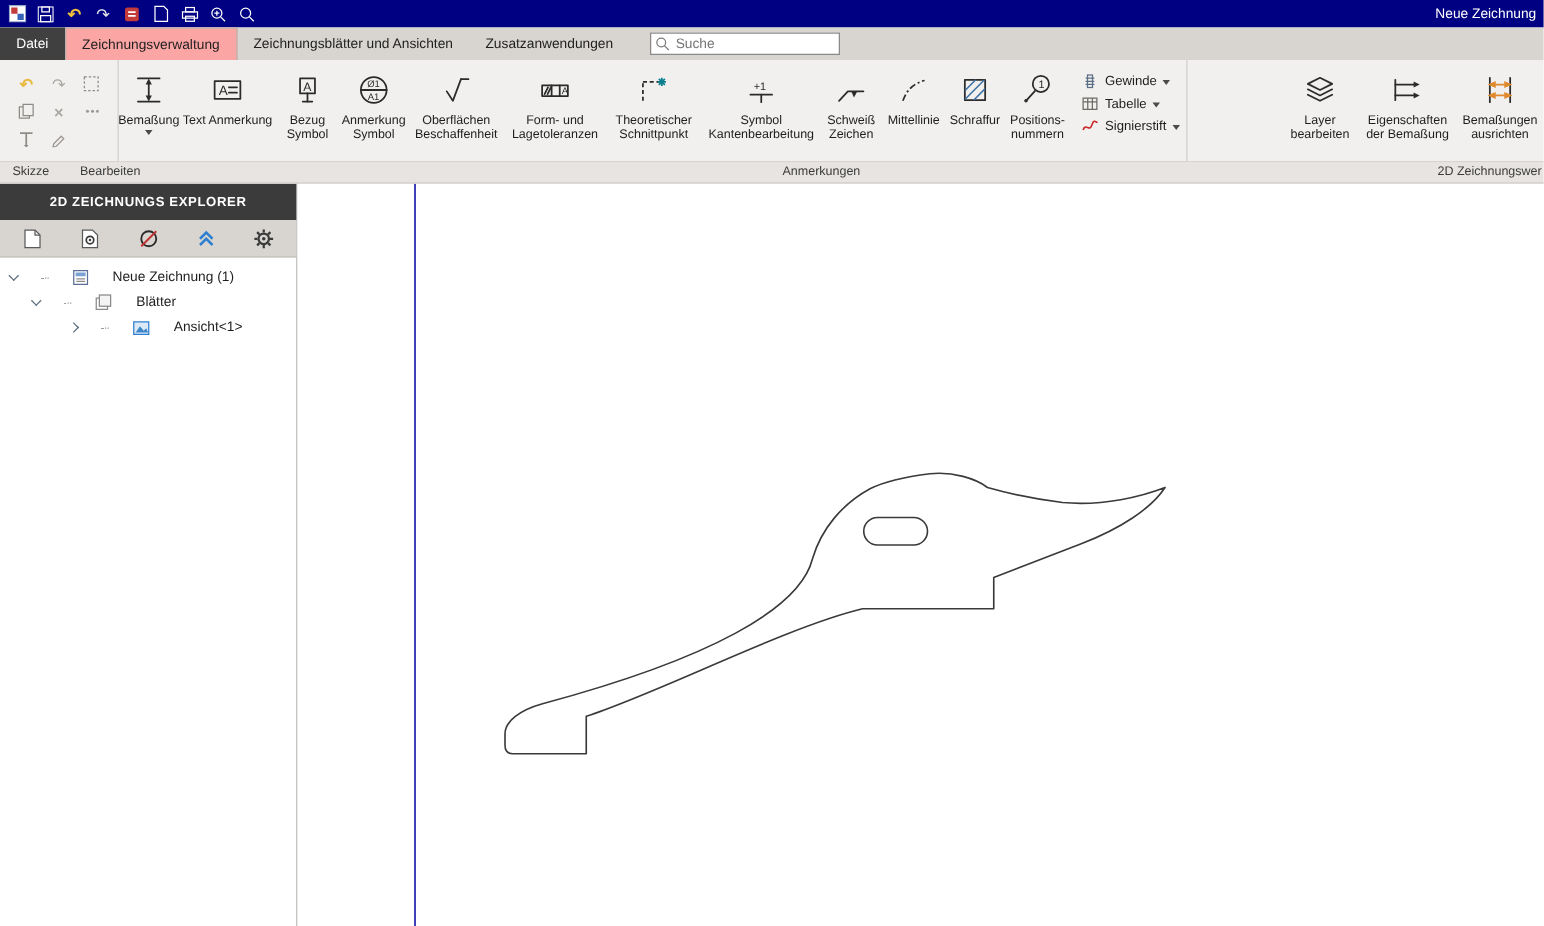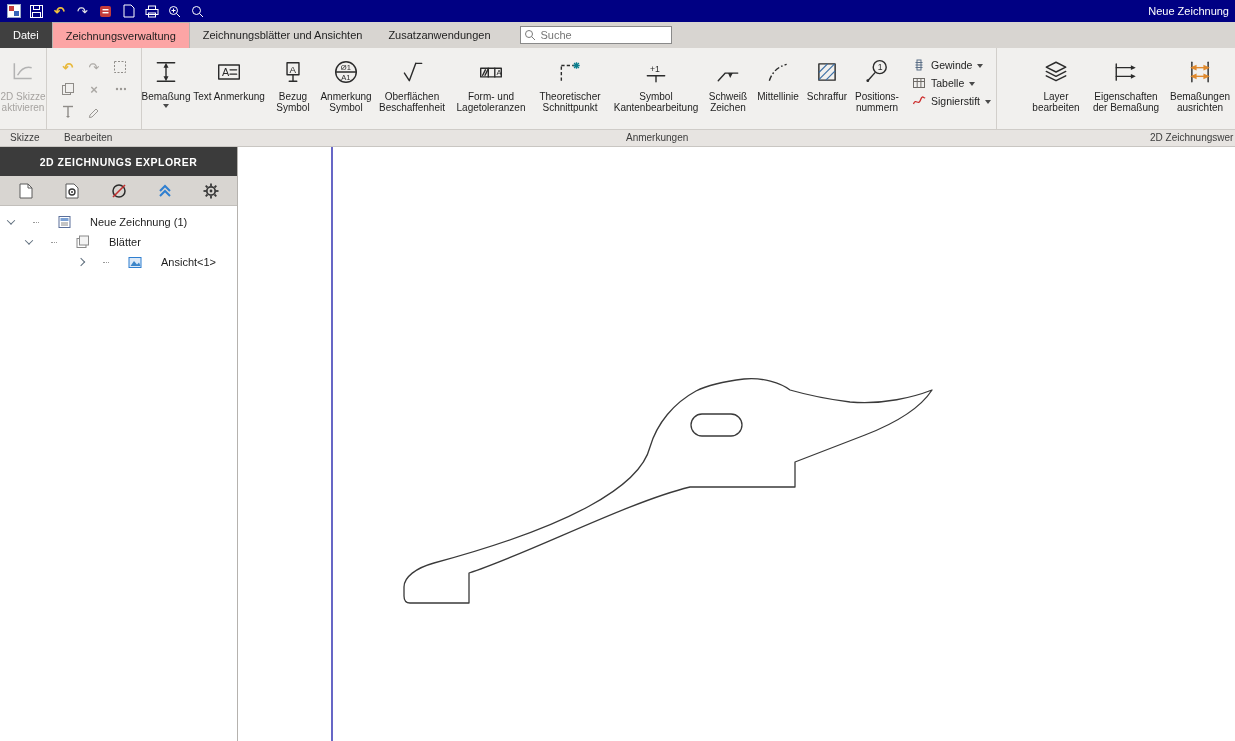"2D Skizze" div.rgroup { html: <div> <div> <span> <svg> <path></path> <path></path> </svg> </span> <span>2D Skizze aktivieren</span> </div> </div> -> none }
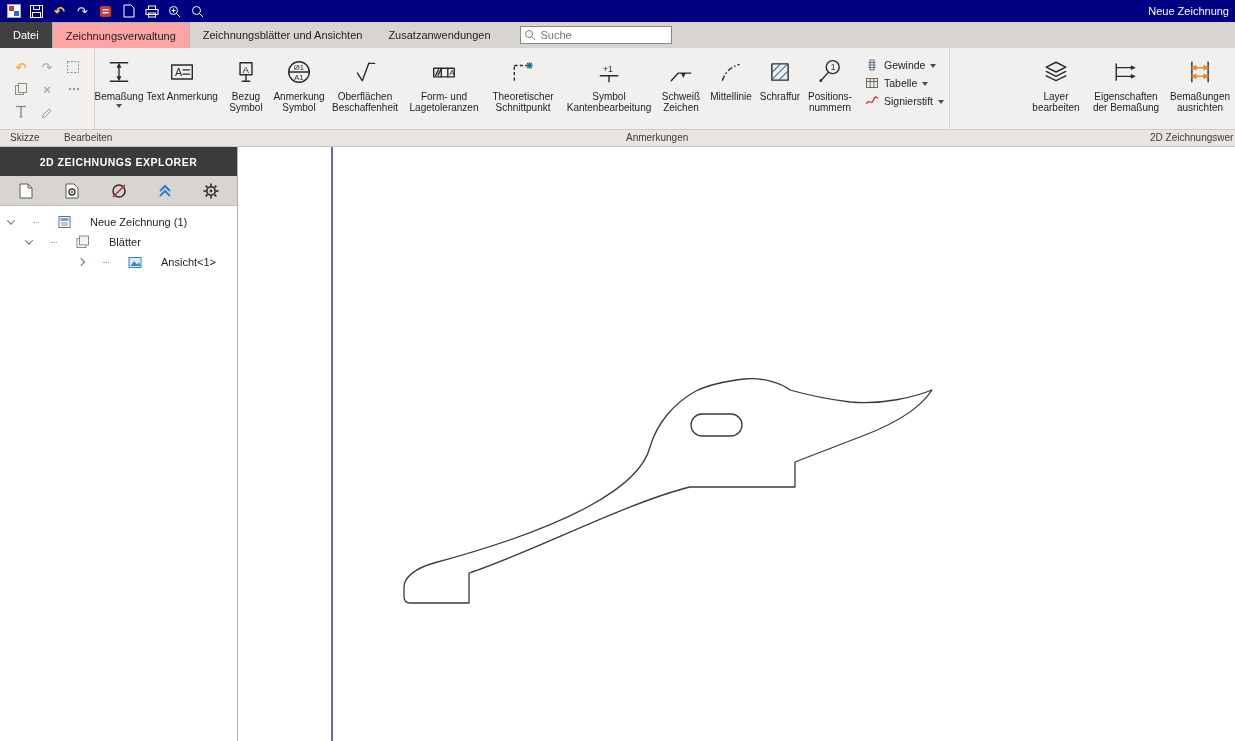"Ansicht<1>" div.trow { padding-left: 78px -> 56px }
